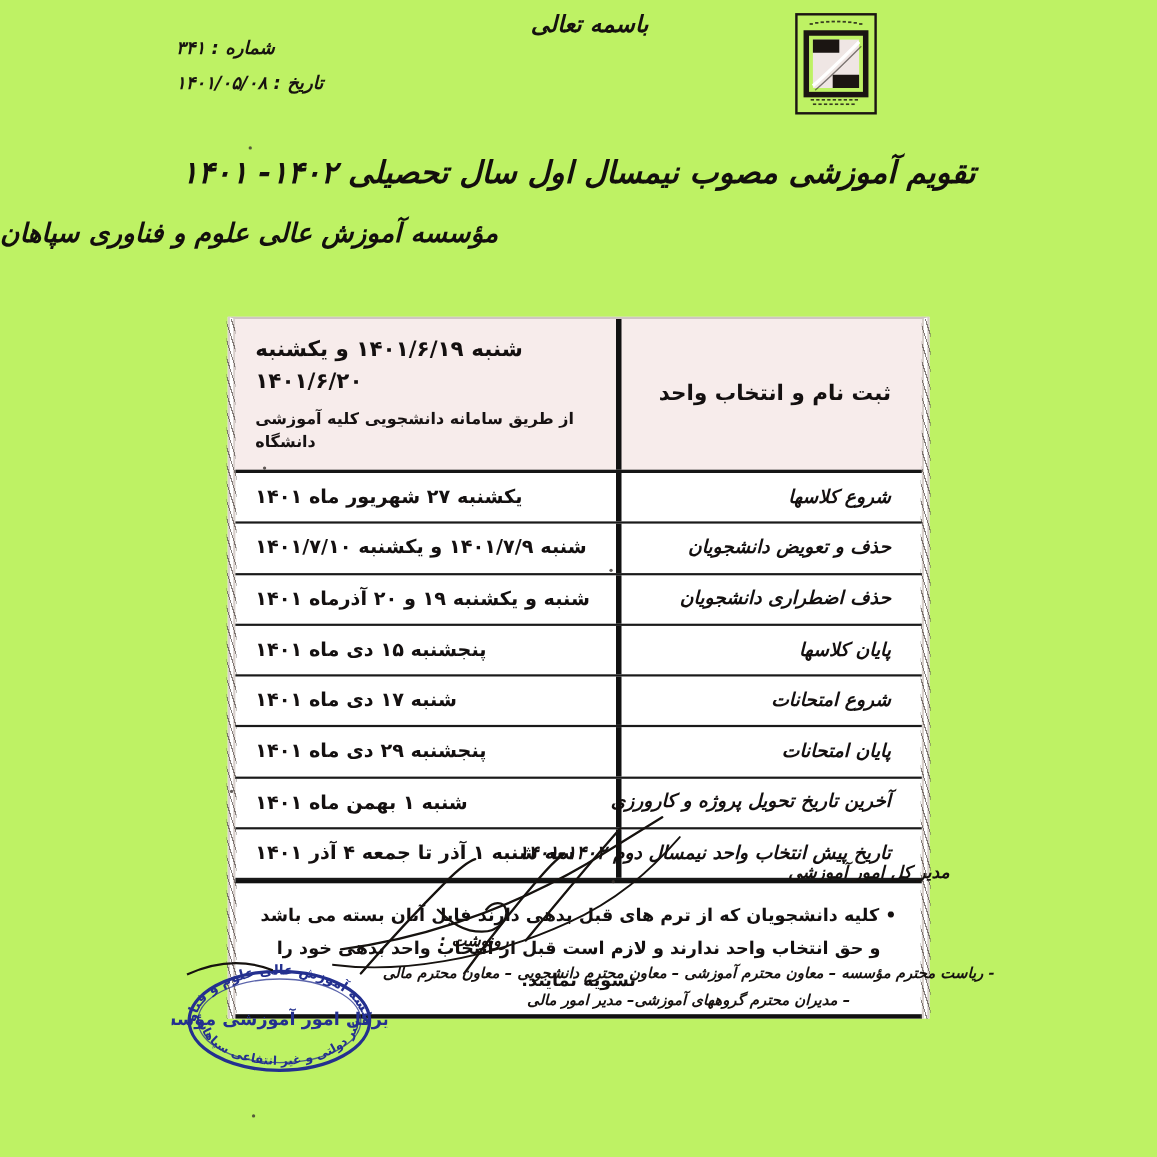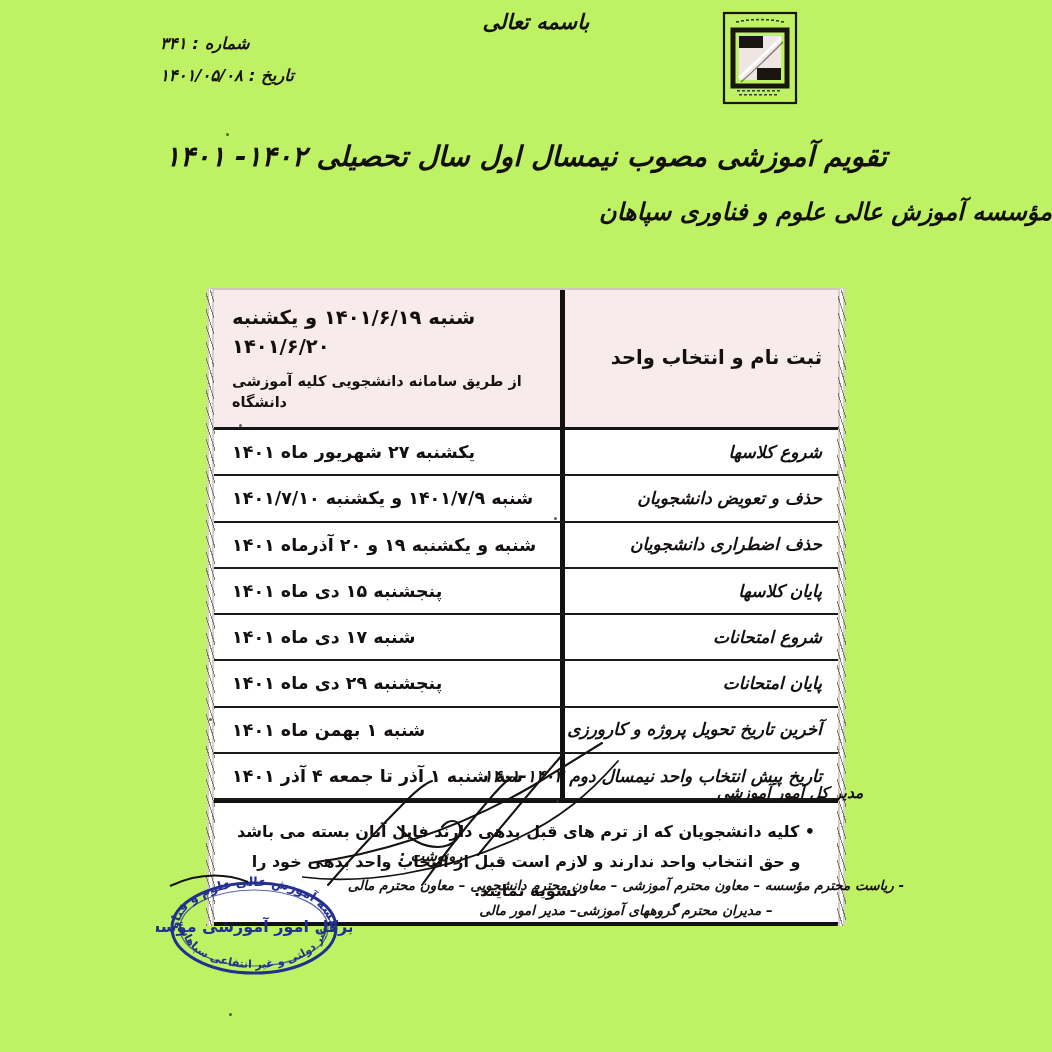"مؤسسه آموزش عالی علوم و فناوری سپاهان" .title-2 { text-align: right -> left }
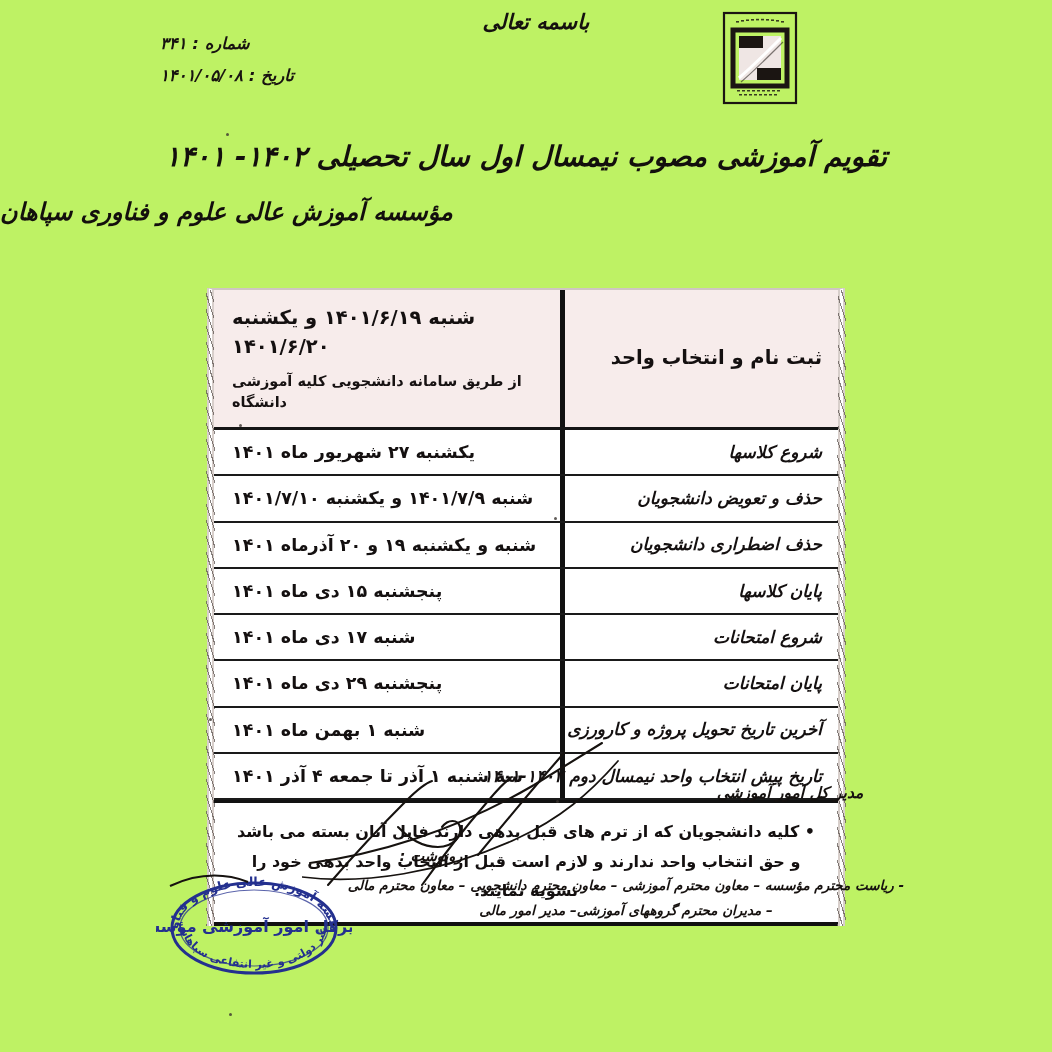"ثبت نام و انتخاب واحد" .cell-label { padding: 9px 16px 9px 10px -> 9px 28px 9px 10px }
